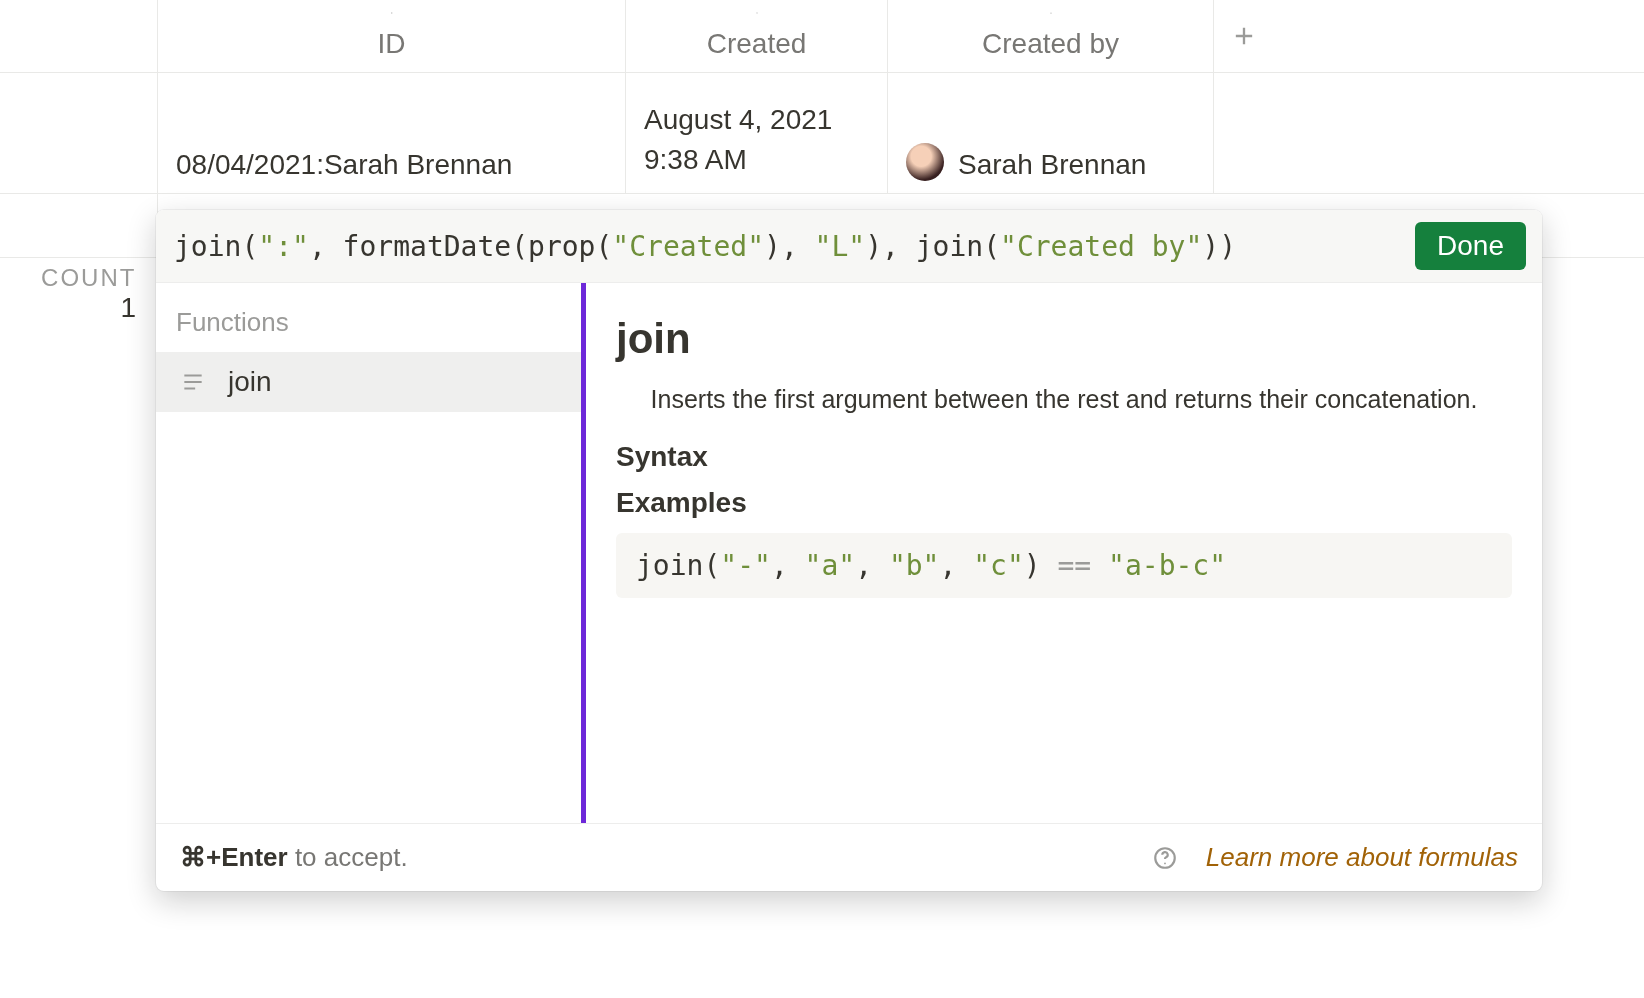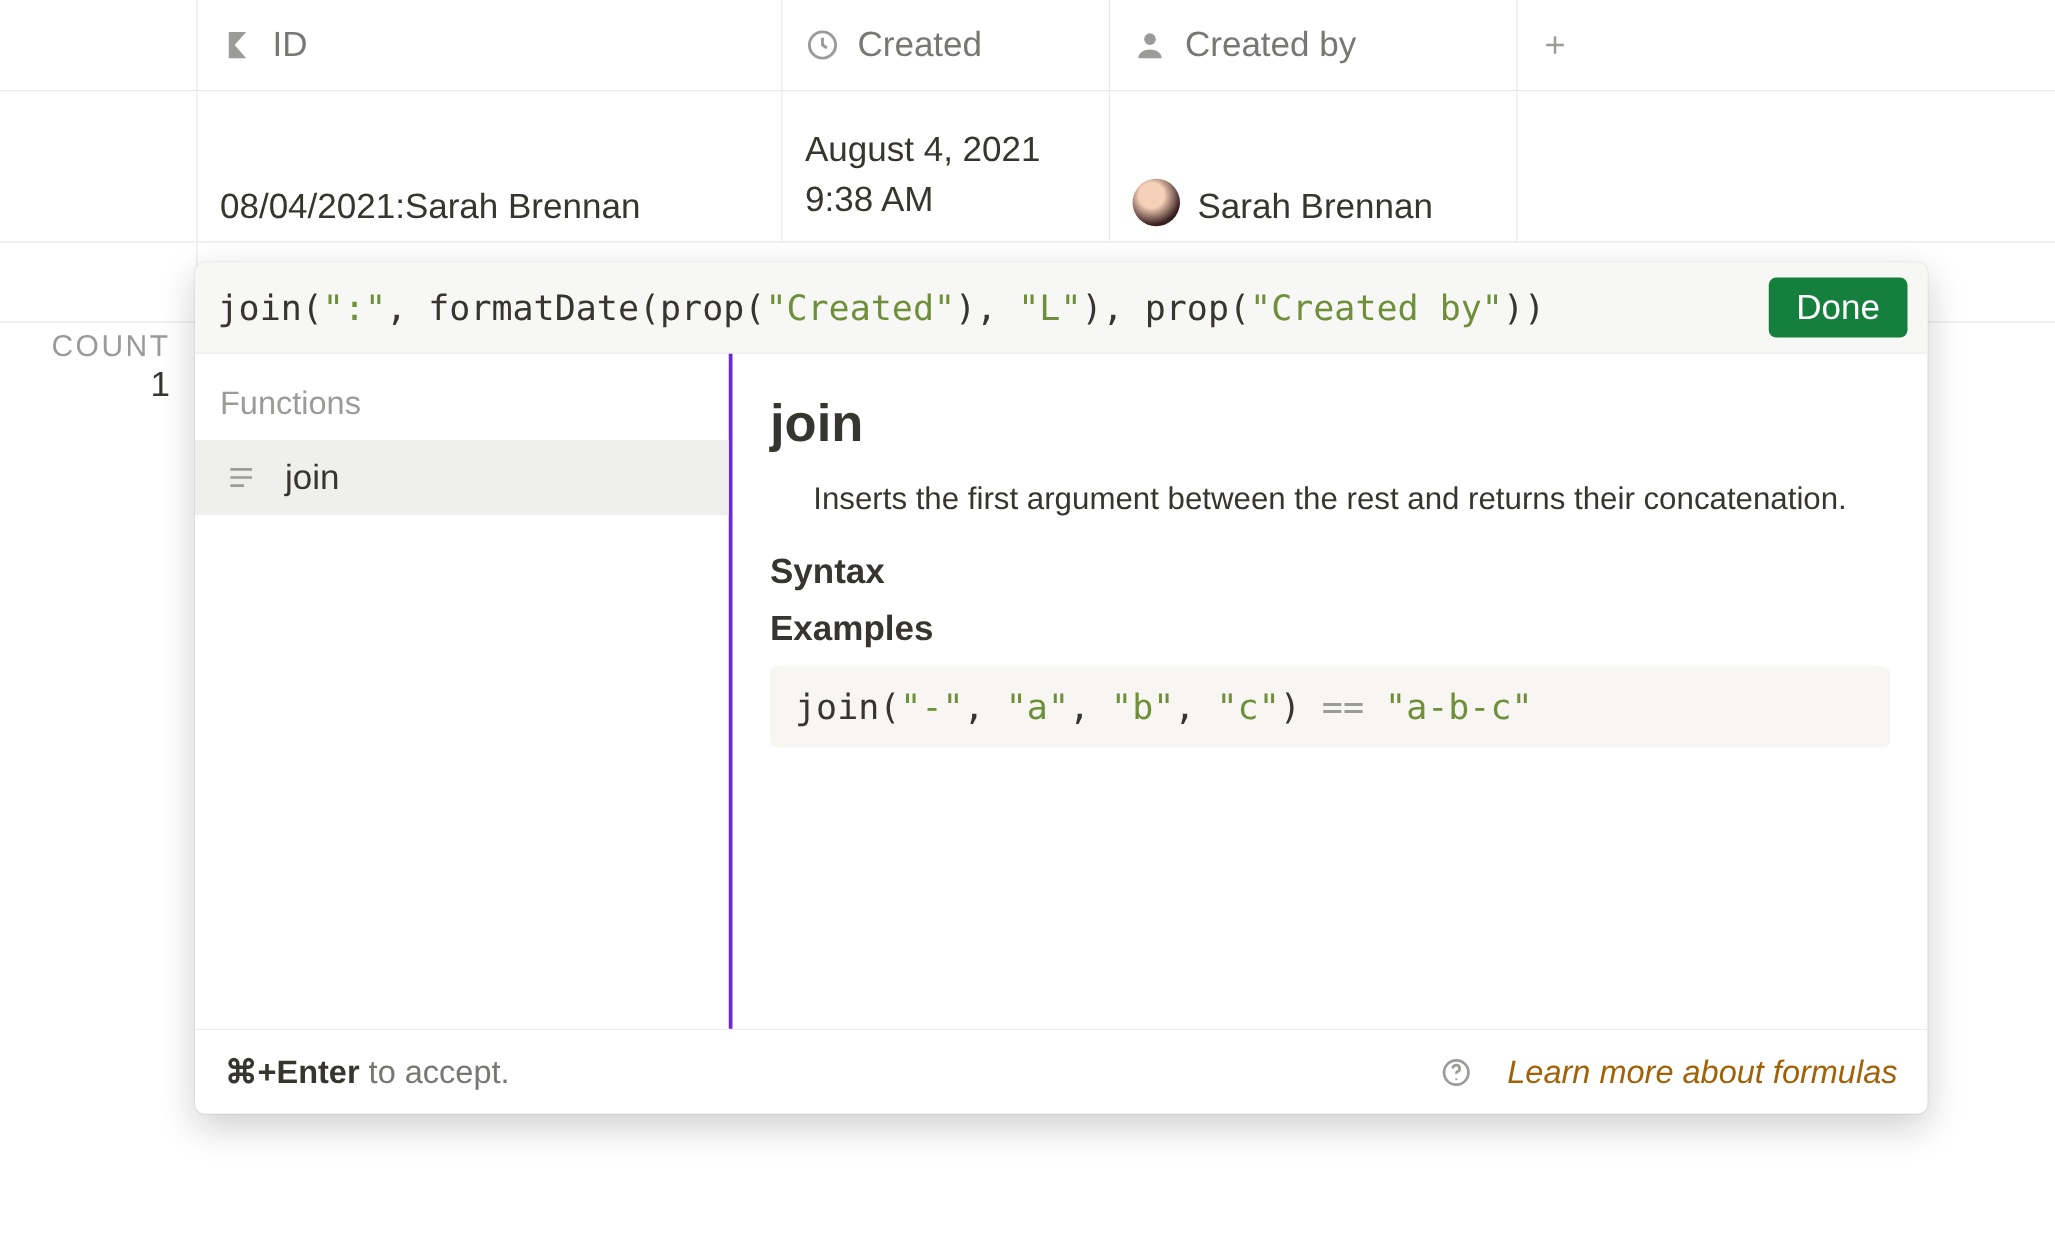"ID" .header-row .cell { flex-direction: none -> column }
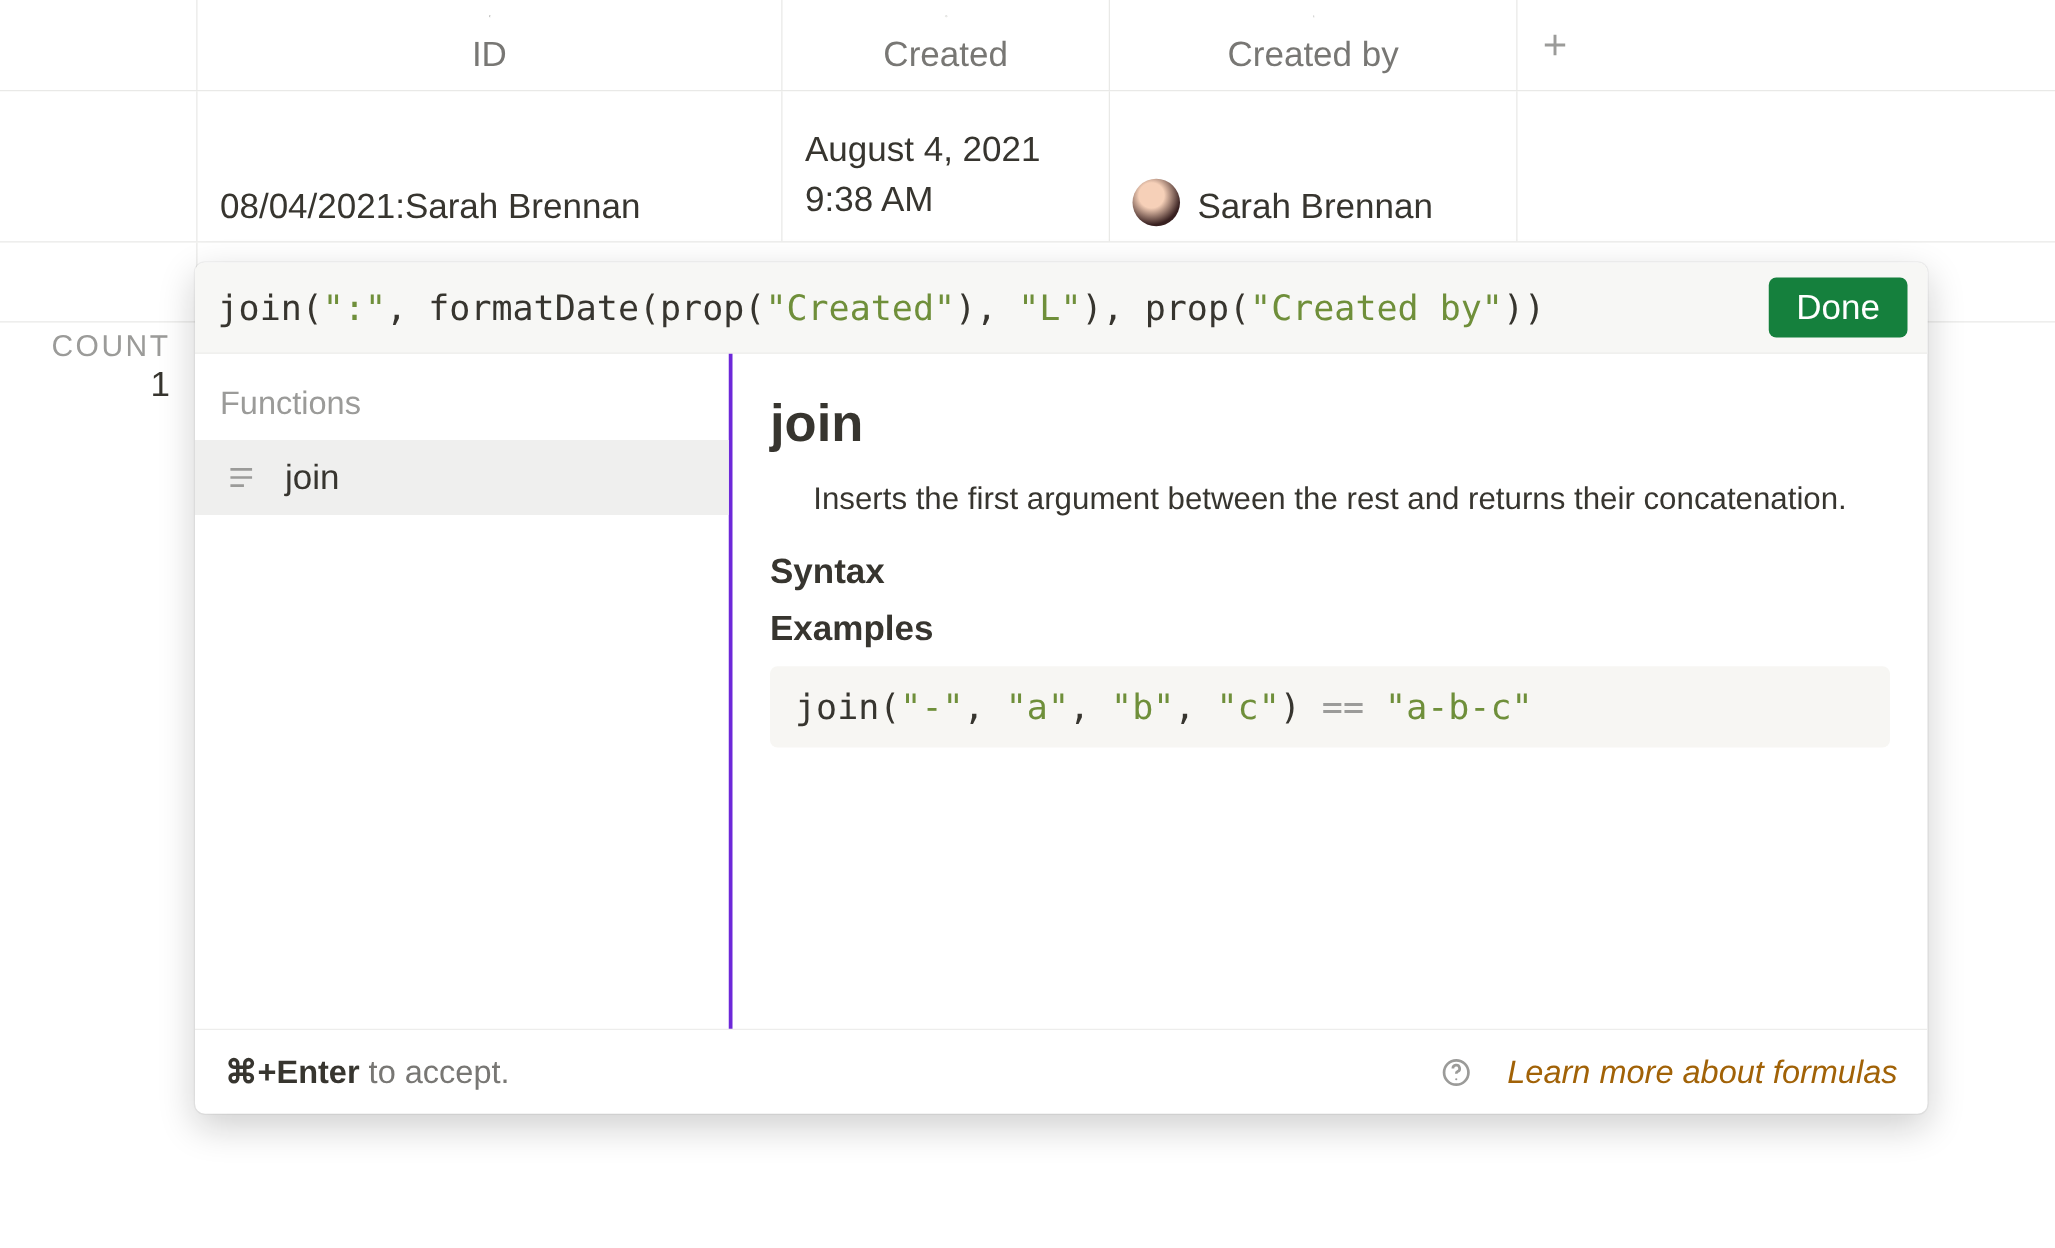"), prop(" span { text: prop -> join }
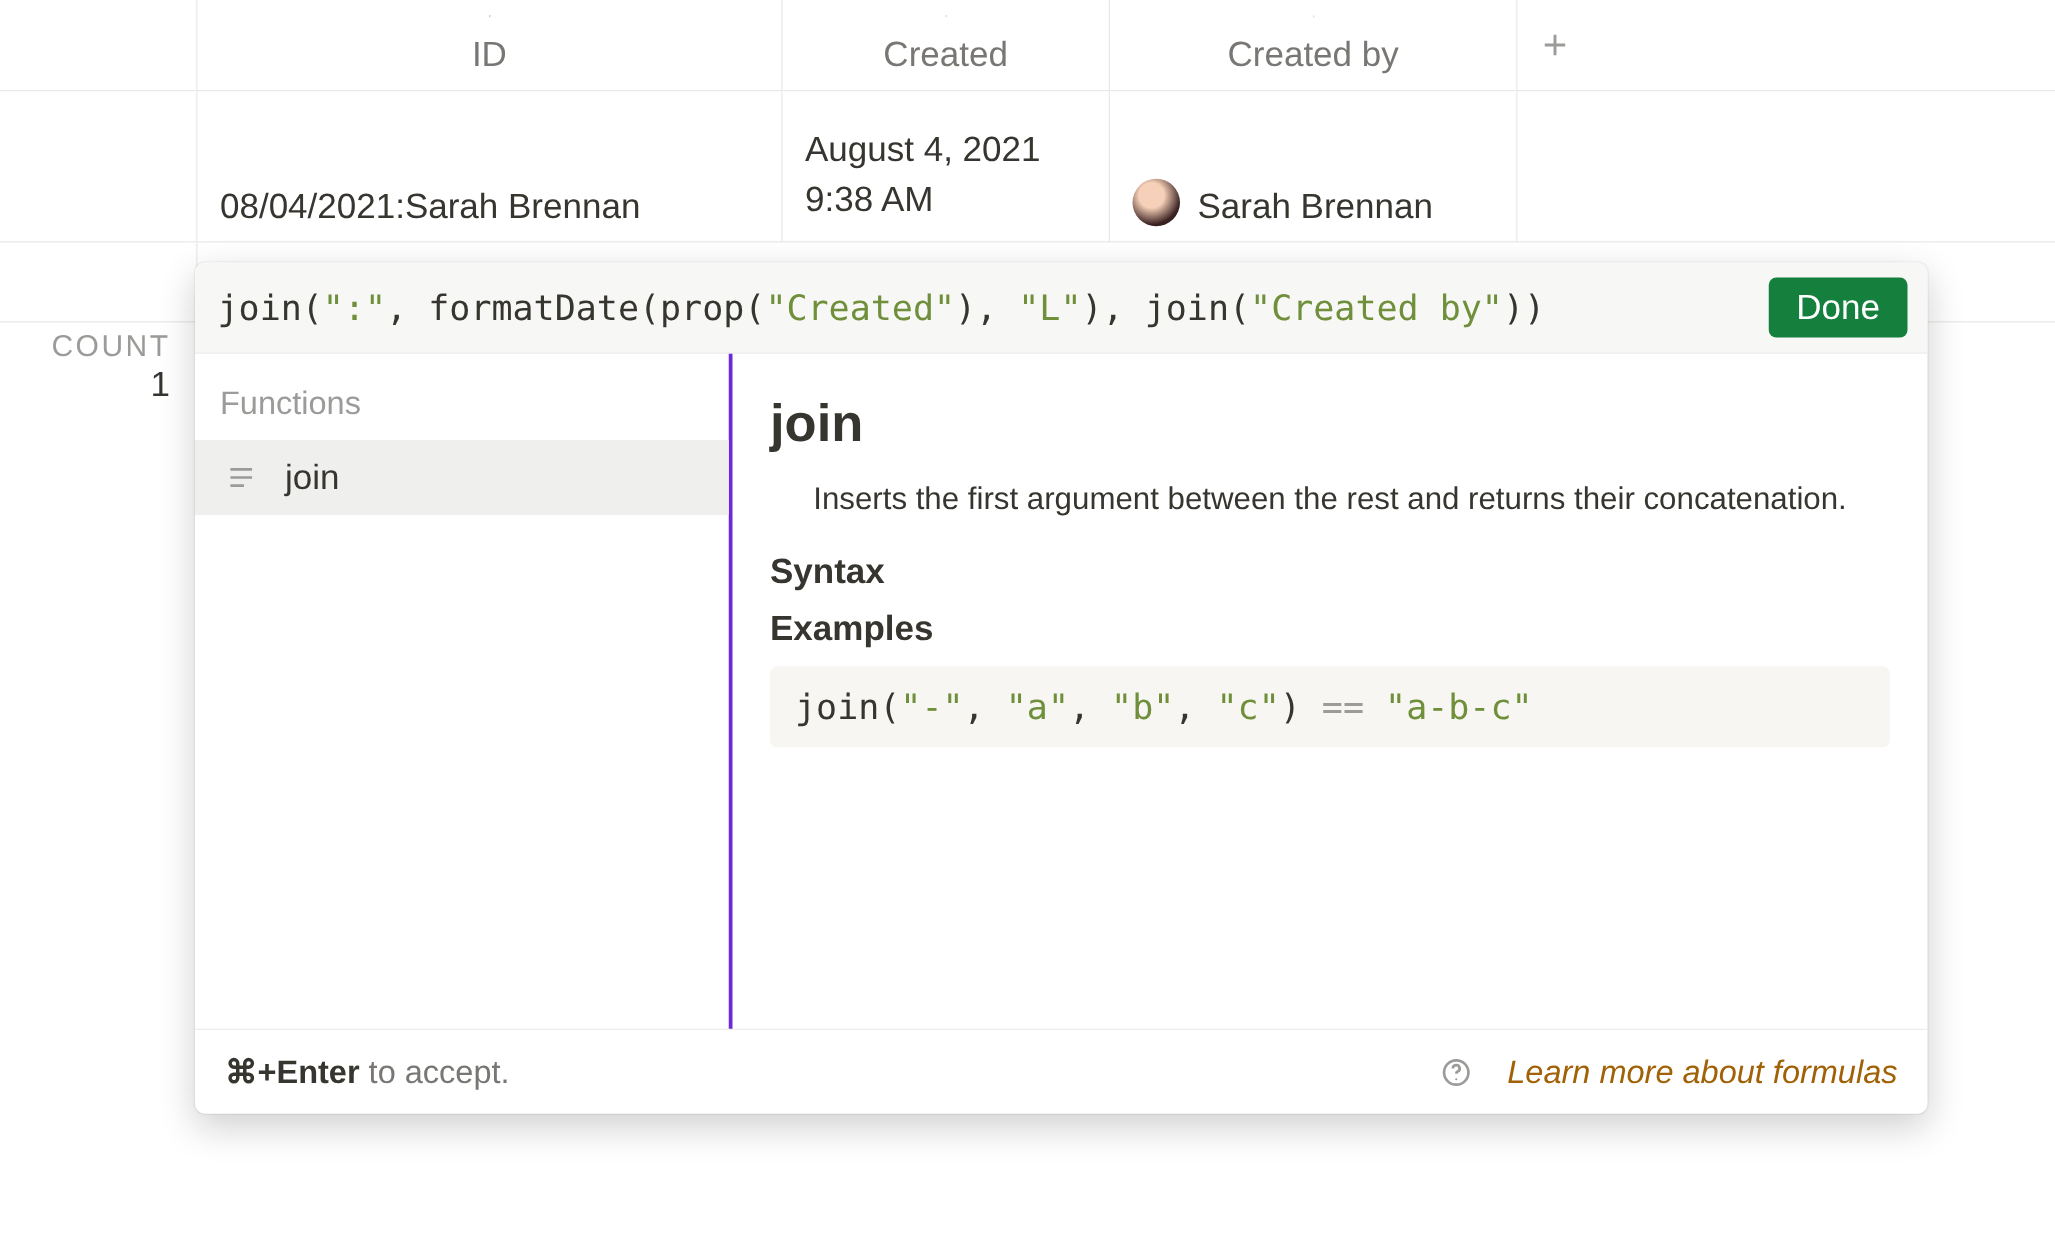"Functions" .left-pane { border-right: 3px solid #6d28d9 -> 5px solid #6d28d9 }
